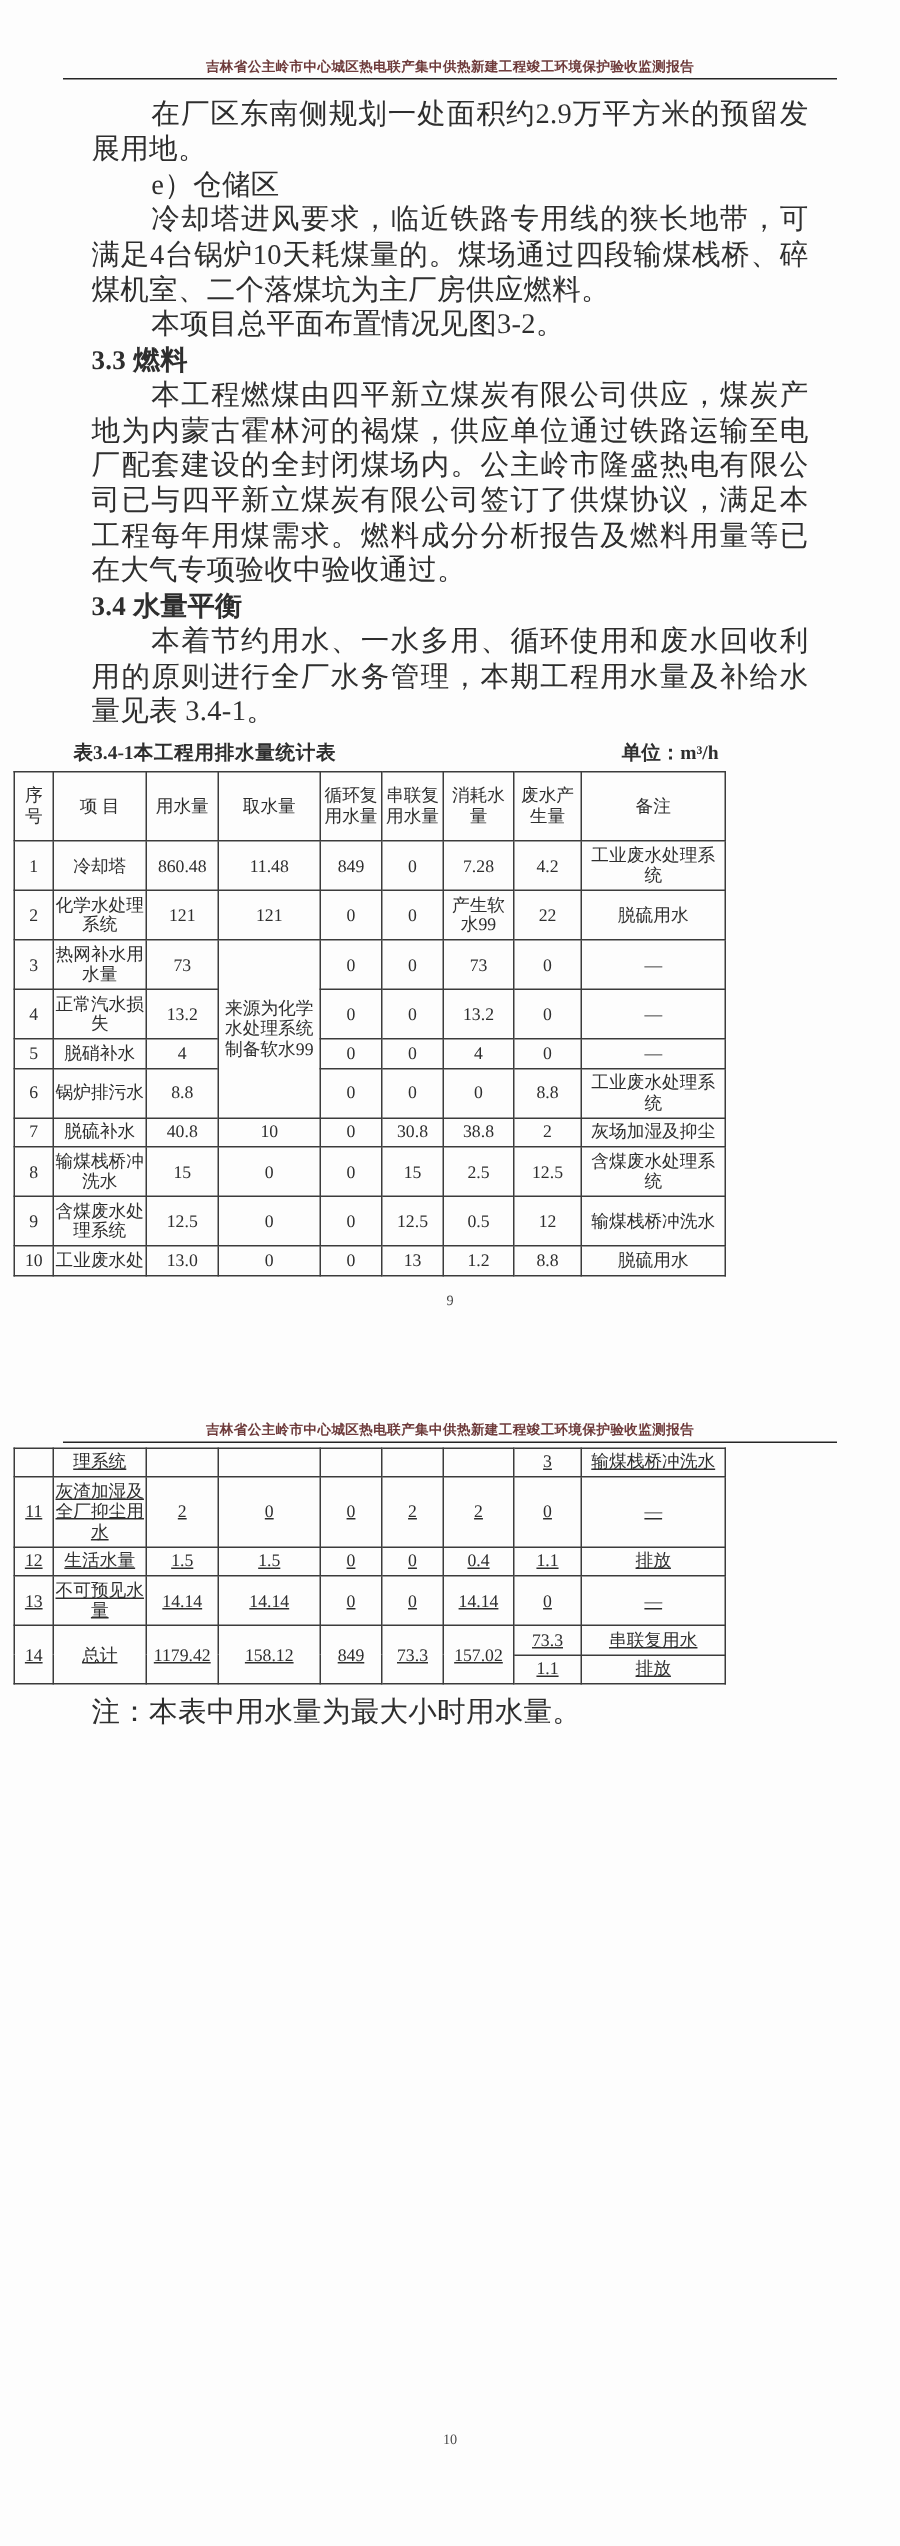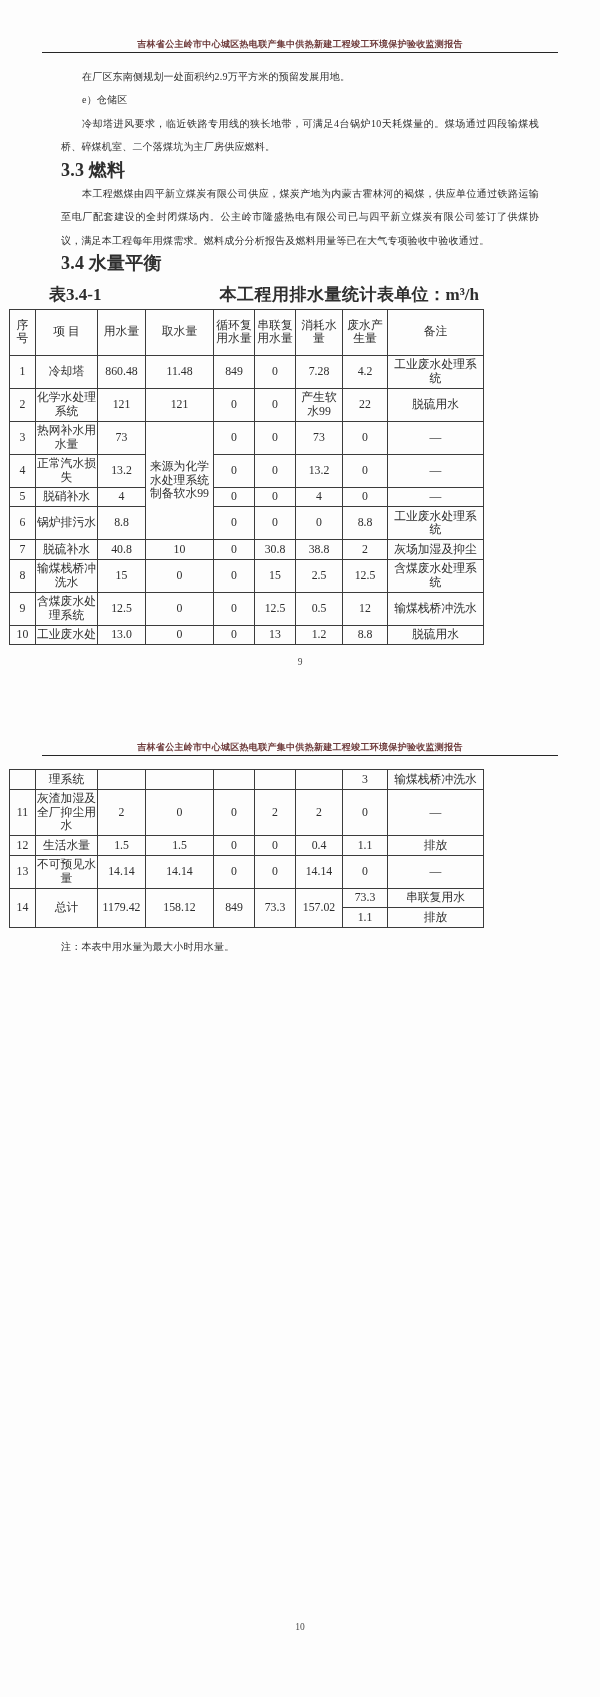"在厂区东南侧规划一处面积约2.9万平方米的预留发展用地。" .par { font-size: 10px -> 19px }
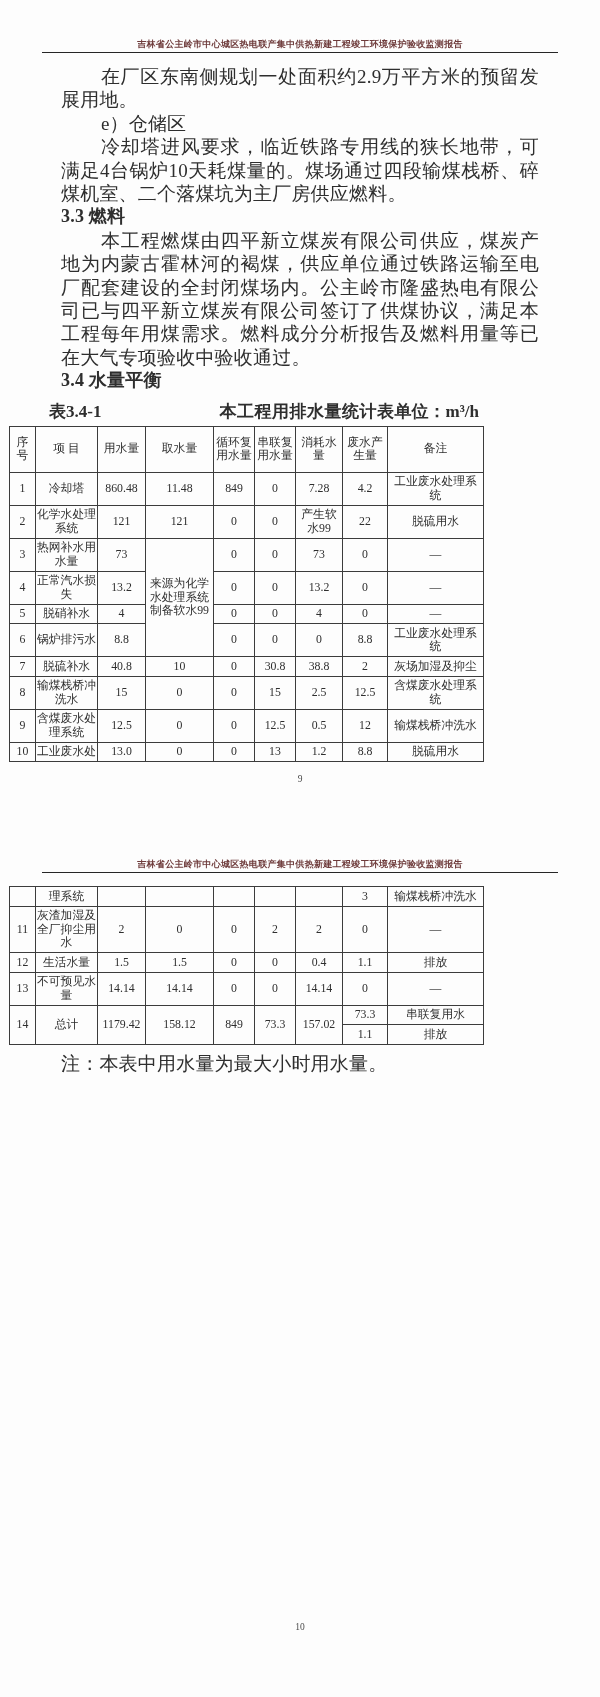"本项目总平面布置情况见图3-2。" p.par { html: none -> <p>本项目总平面布置情况见图3-2。</p> }
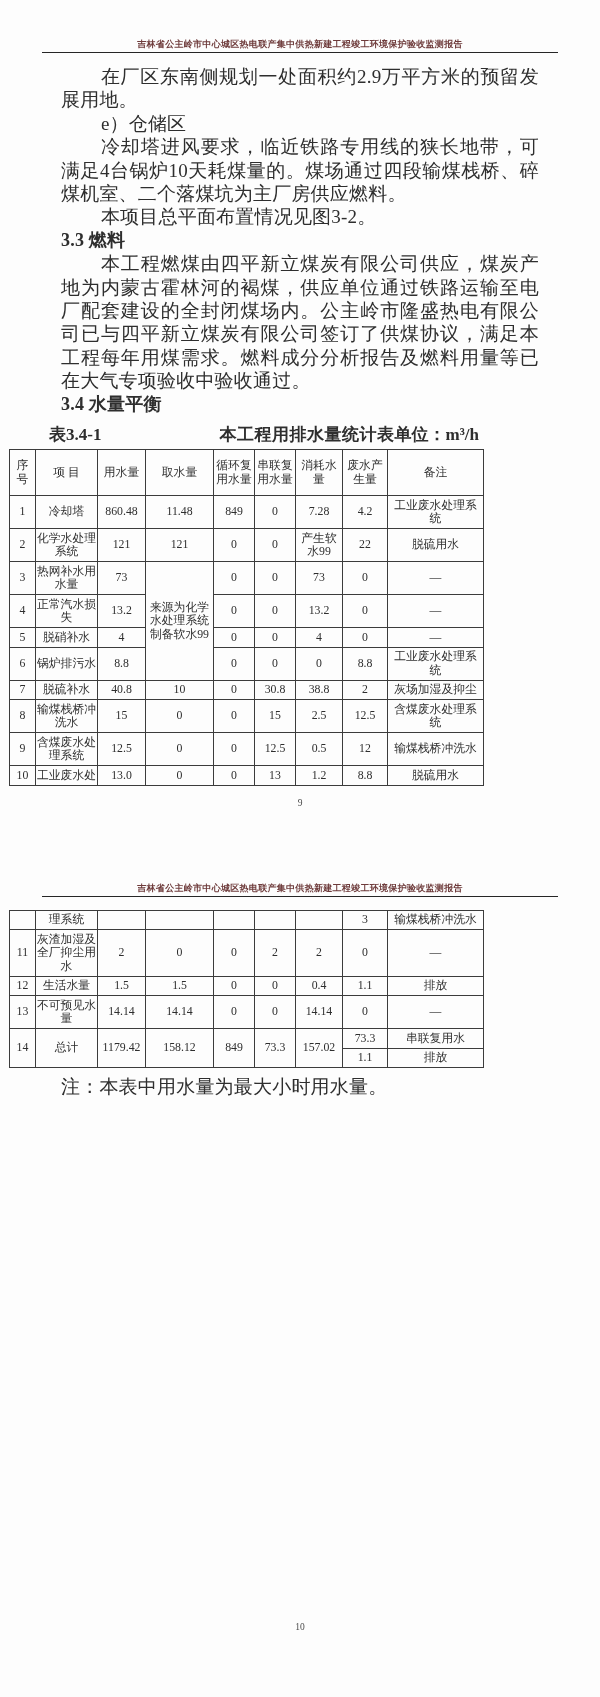"本着节约用水、一水多用、循环使用和废水回收利用的原则进行全厂水务管理，本期工程用" p.par { html: none -> <p>本着节约用水、一水多用、循环使用和废水回收利用的原则进行全厂水务管理，本期工程用水量及补给水量见表 3.4-1。</p> }
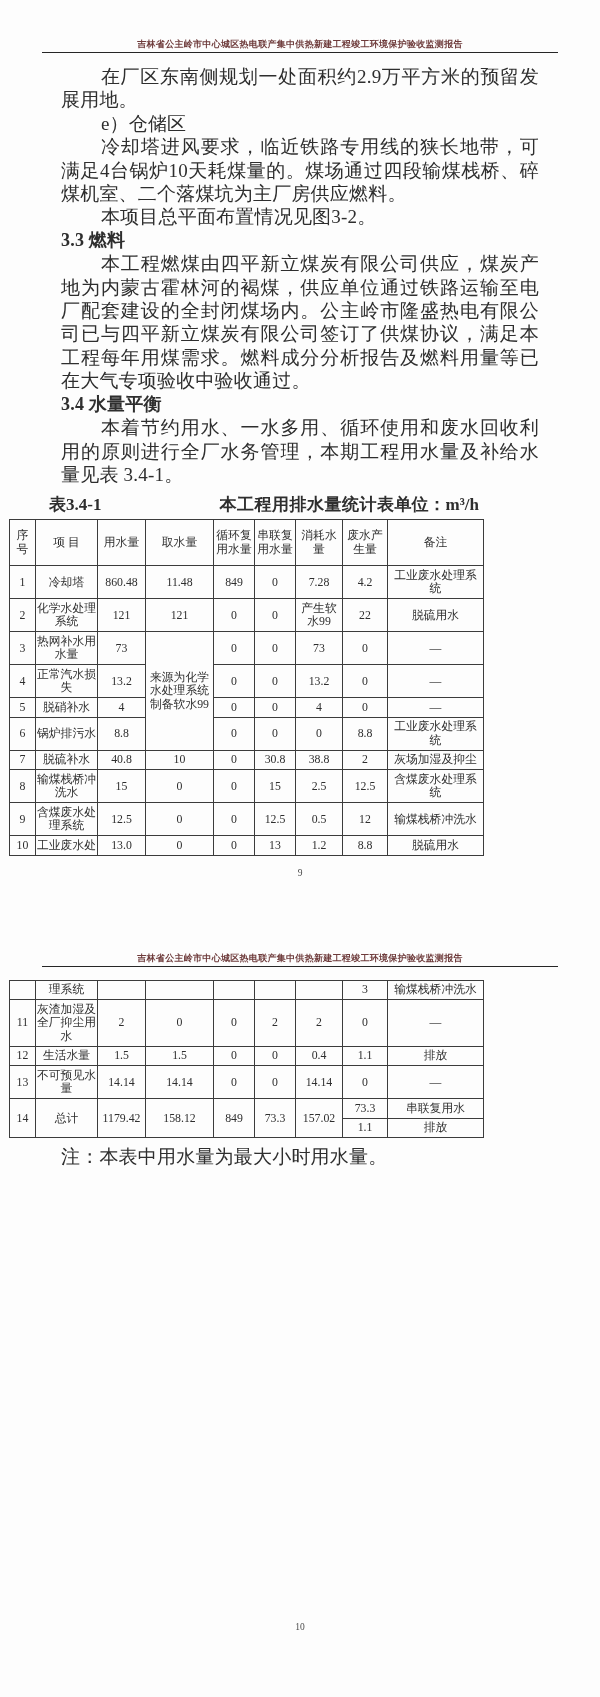"表3.4-1" .tbl-caption { font-size: 17px -> 13px }
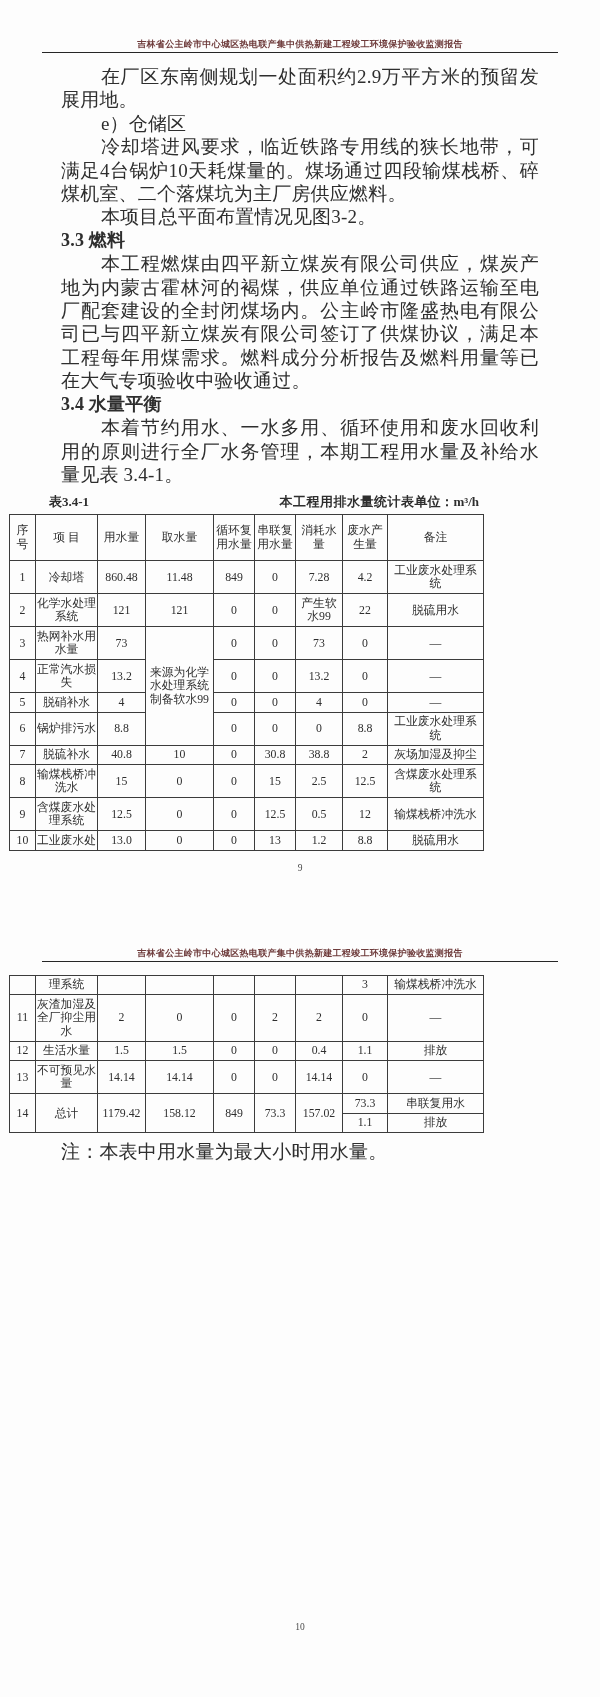"本工程用排水量统计表" .tbl-caption .cap-title { text-align: right -> left }
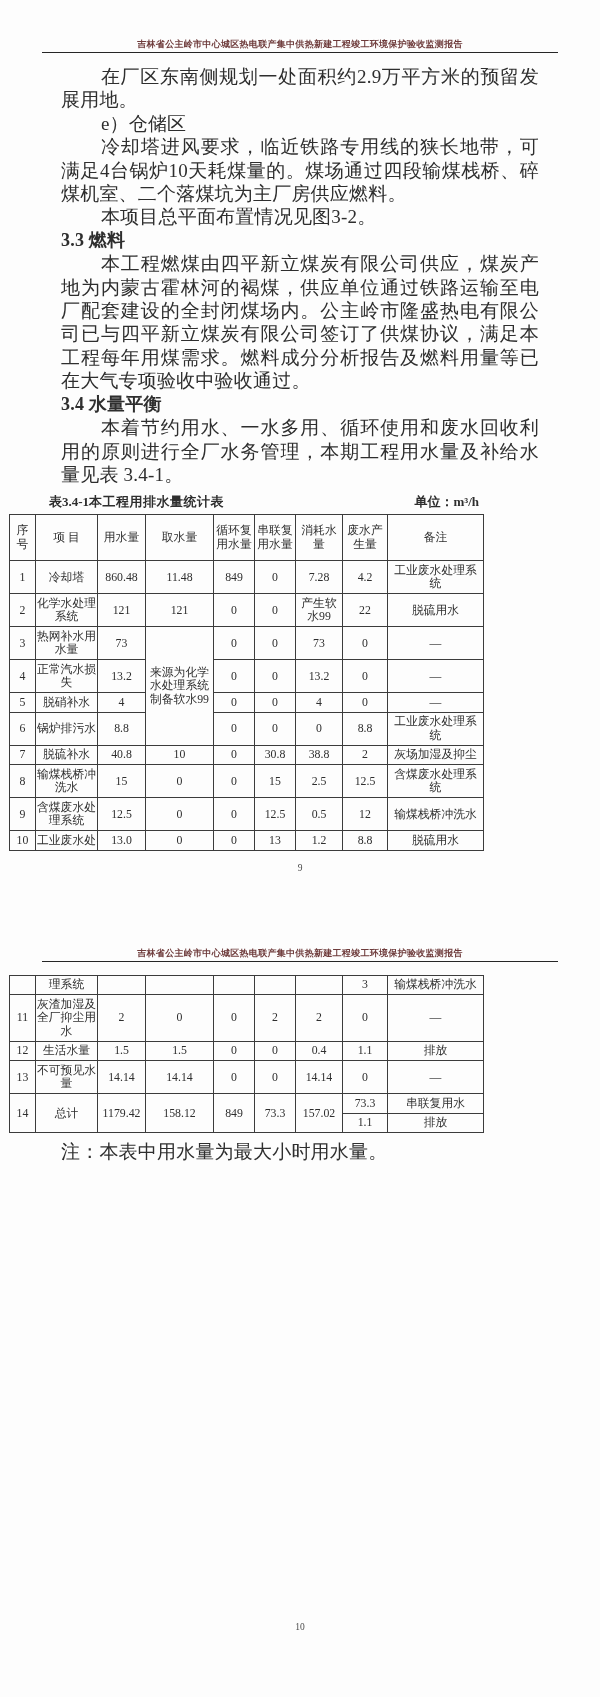"理系统" .tbl2 { margin-top: 13px -> 3px; text-decoration: none -> underline }
